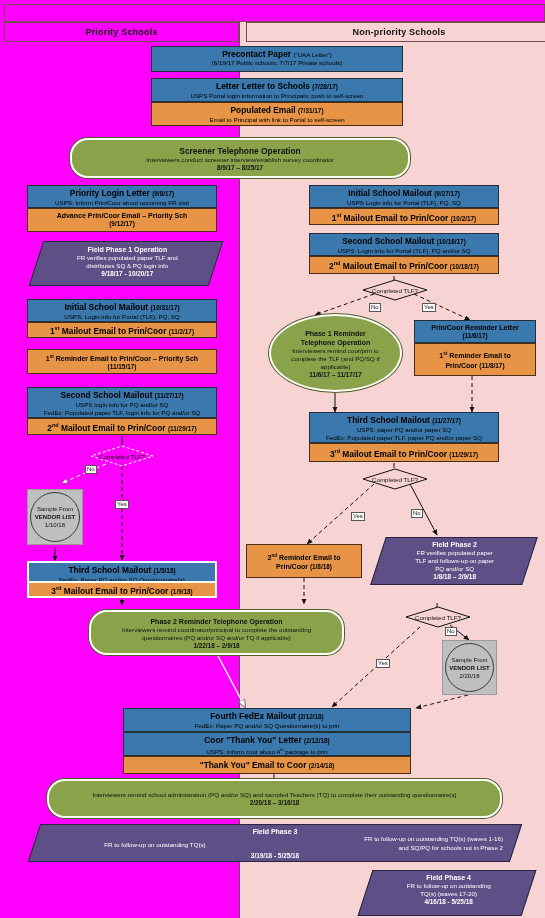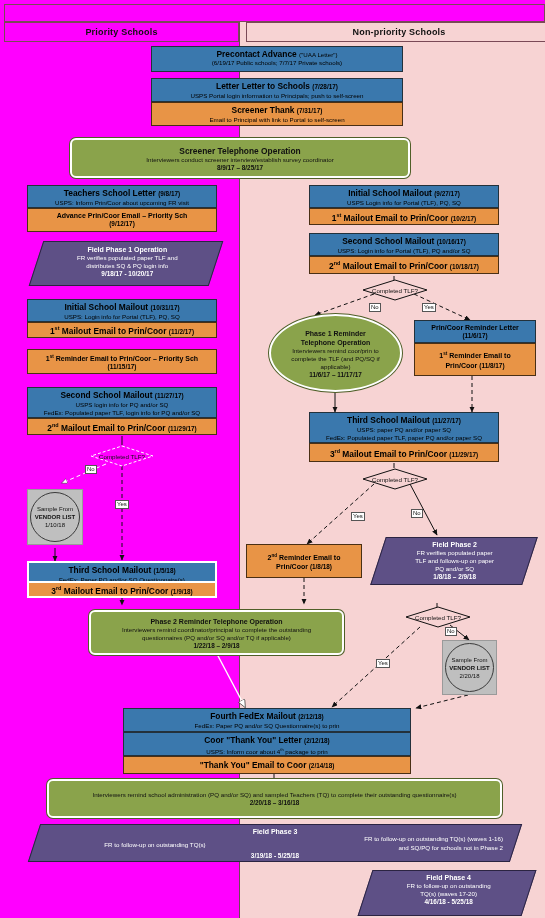"Precontact Advance" span { text: Advance -> Paper }
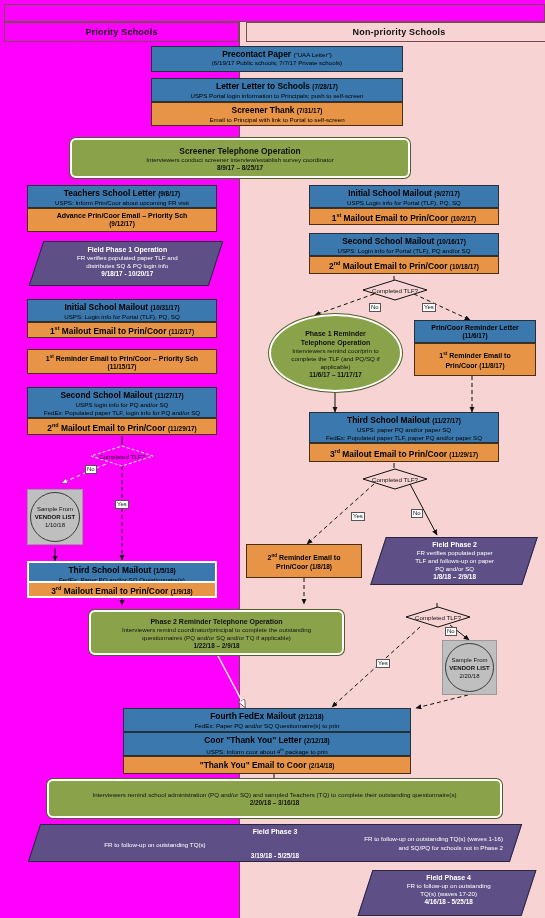"Screener Thank" span { text: Screener Thank -> Populated Email }
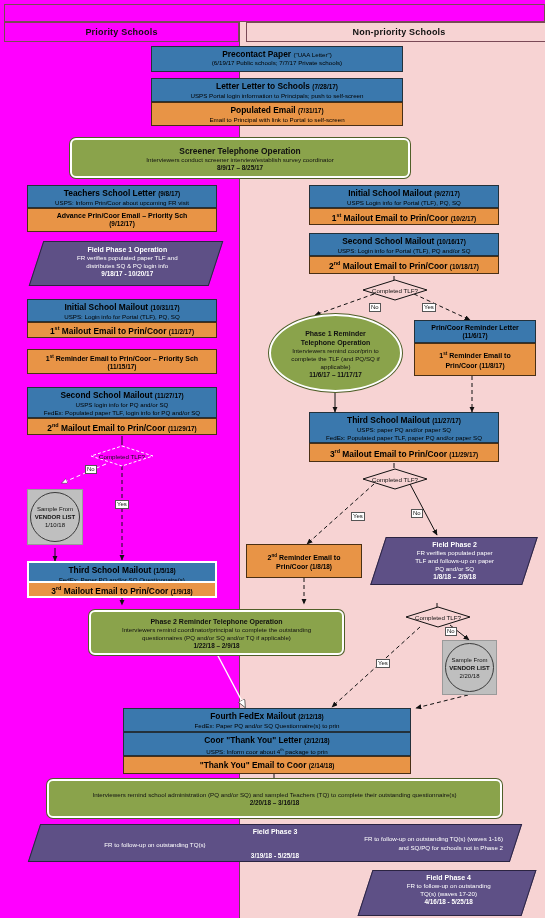"Screener Telephone Operation" .green { border-radius: 6px -> 18px }
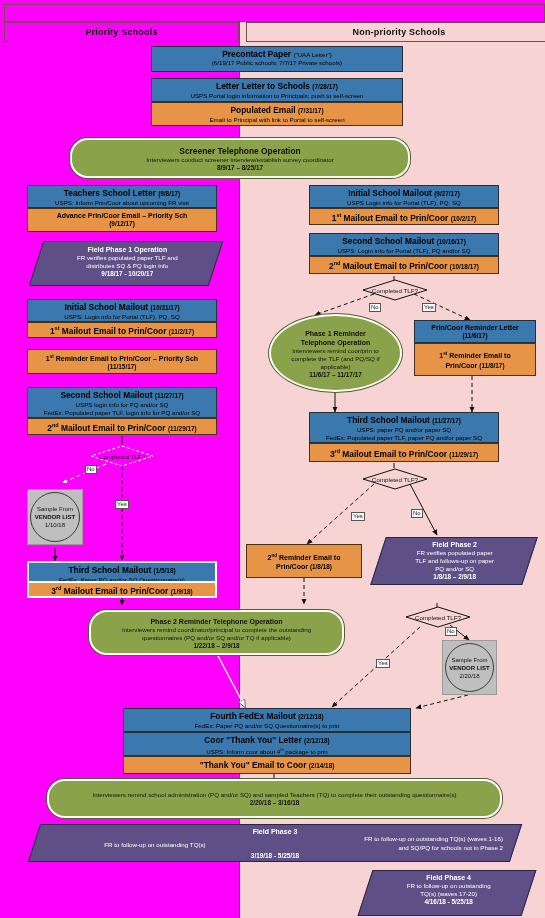"Teachers School Letter" span { text: Teachers School -> Priority Login }
